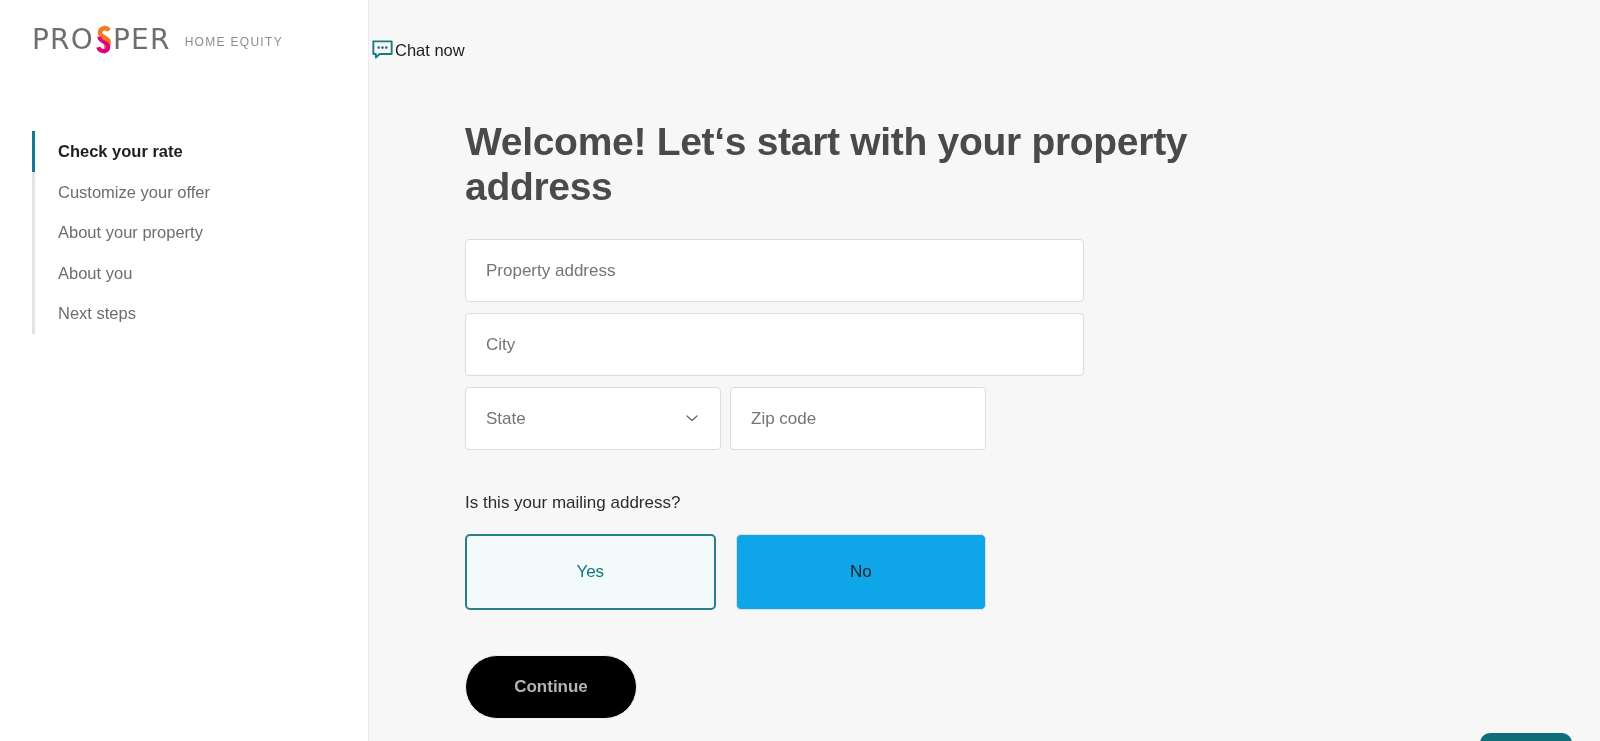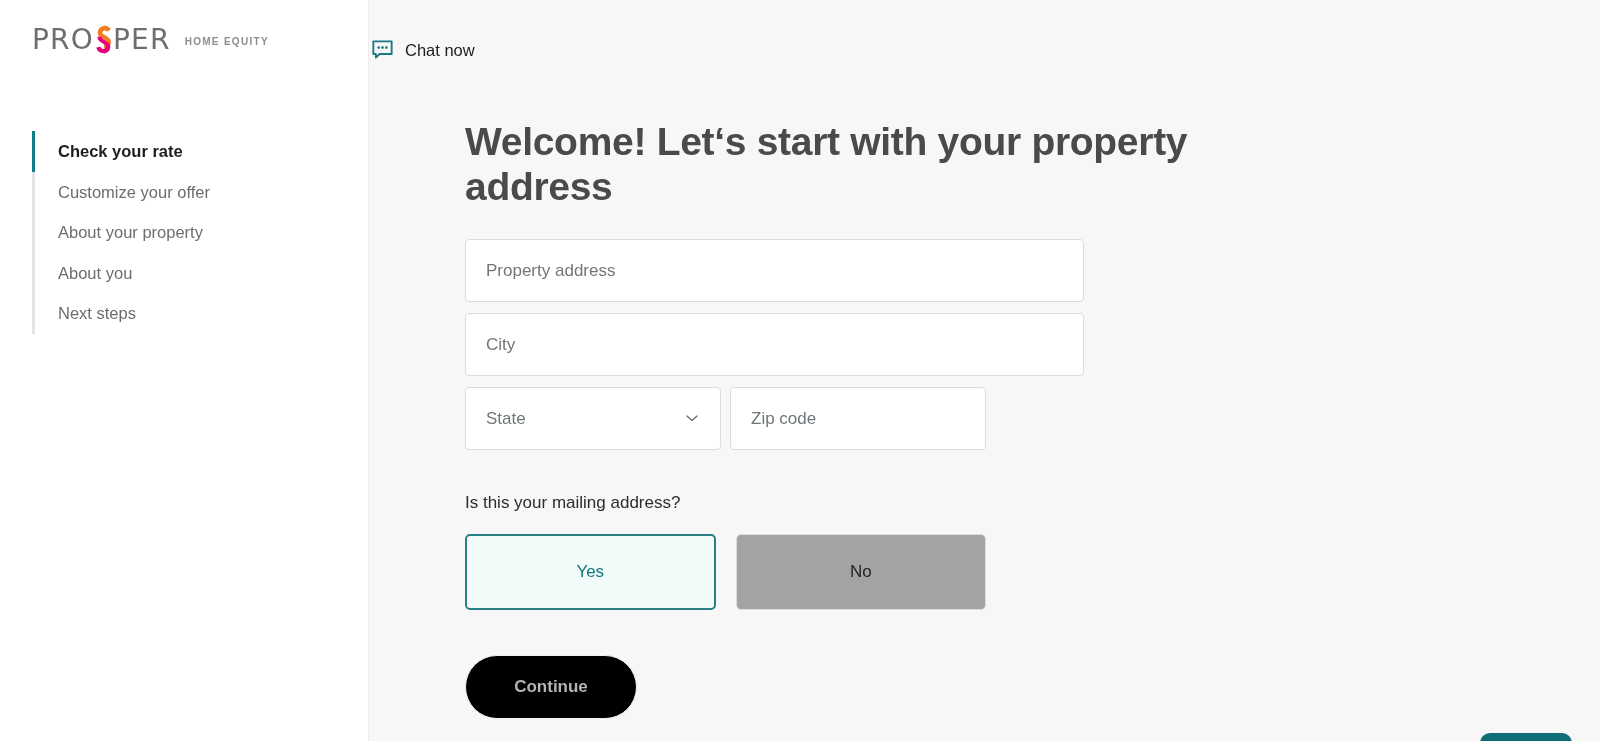"HOME EQUITY" .brand-sub { font-size: 10px -> 12px; font-weight: bold -> normal }
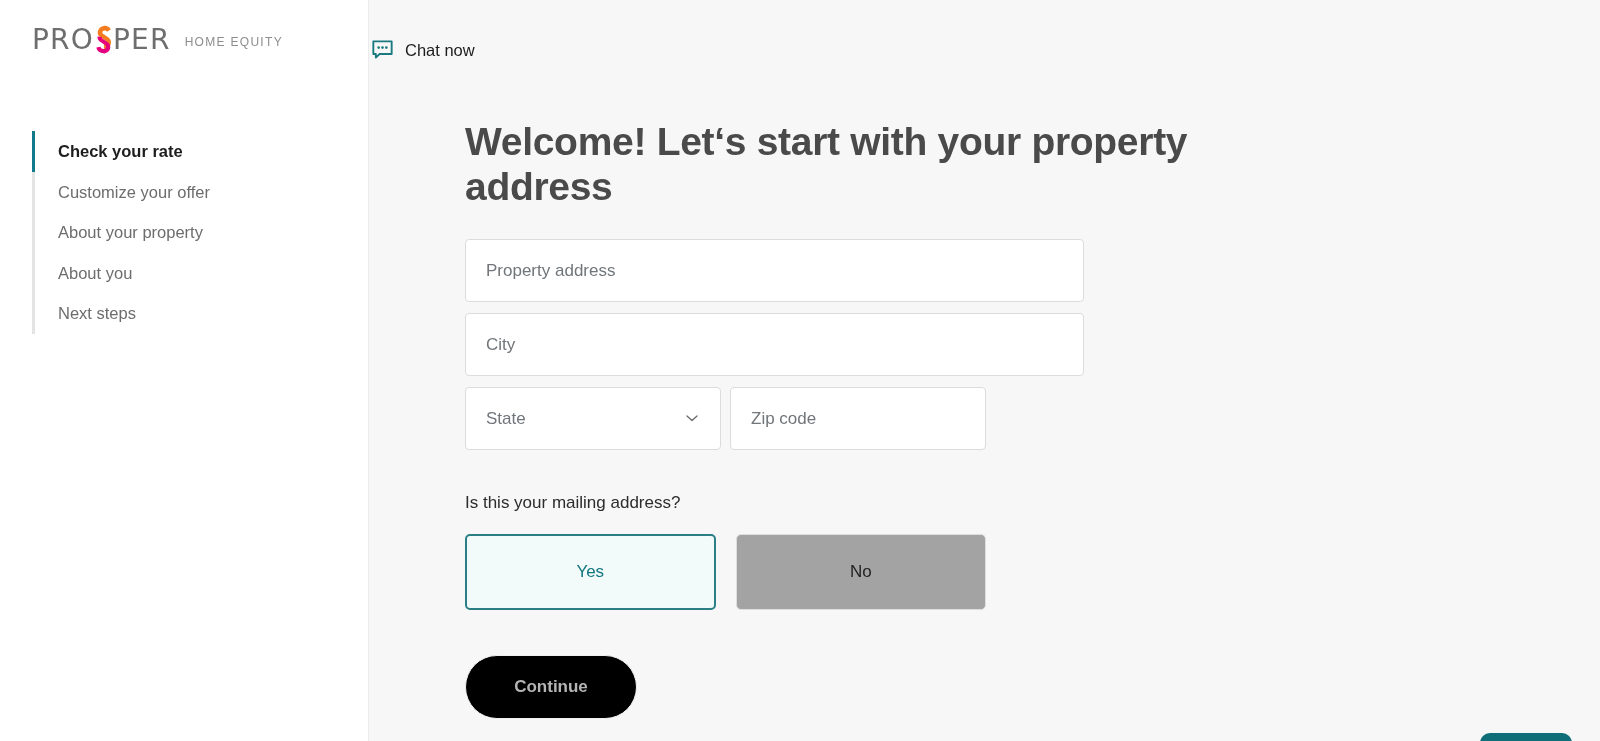"Chat now" .chat-now { gap: 10px -> none }
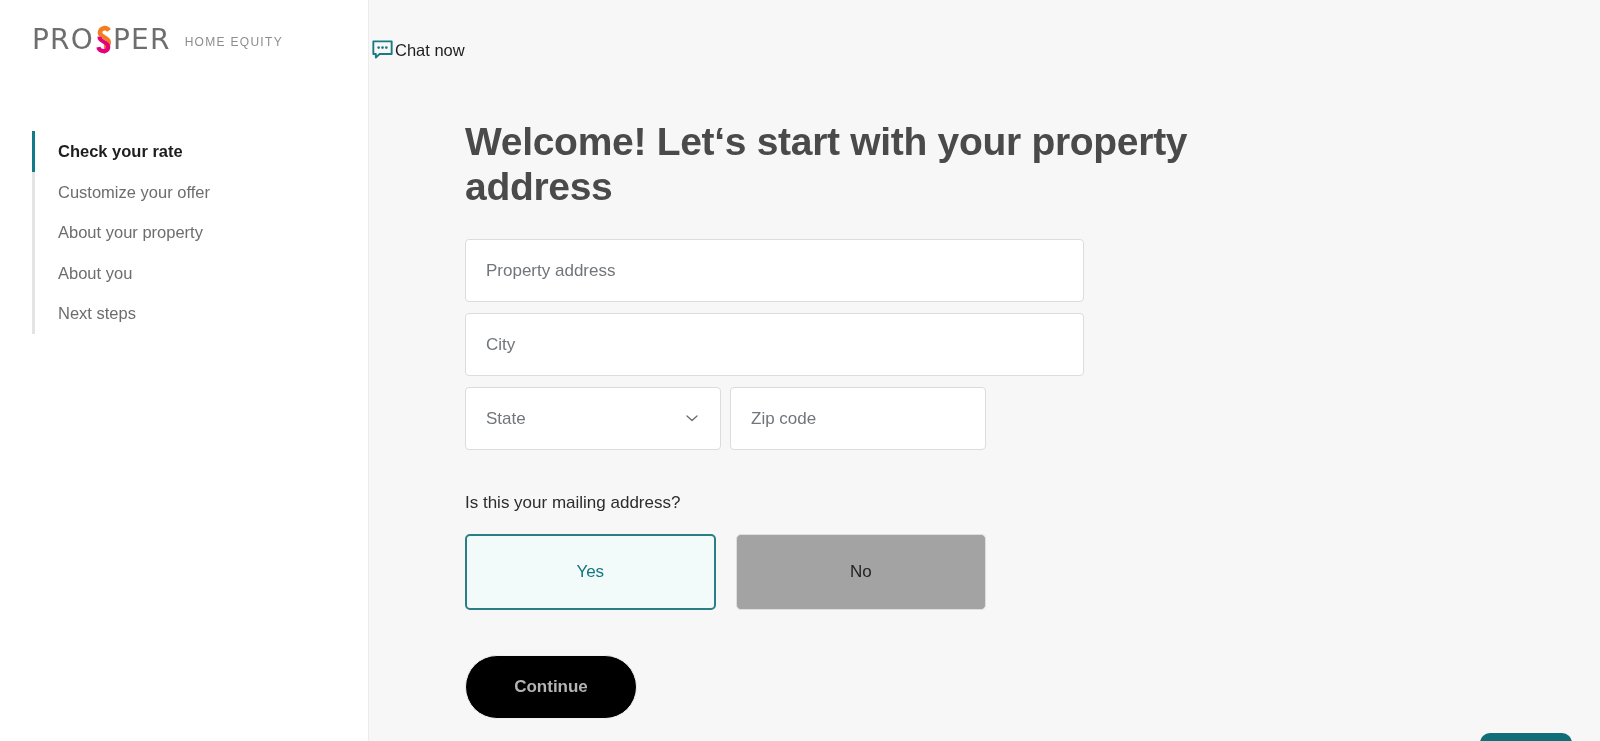"No" .choice { background: #a3a3a3 -> #0ea5e9 }
